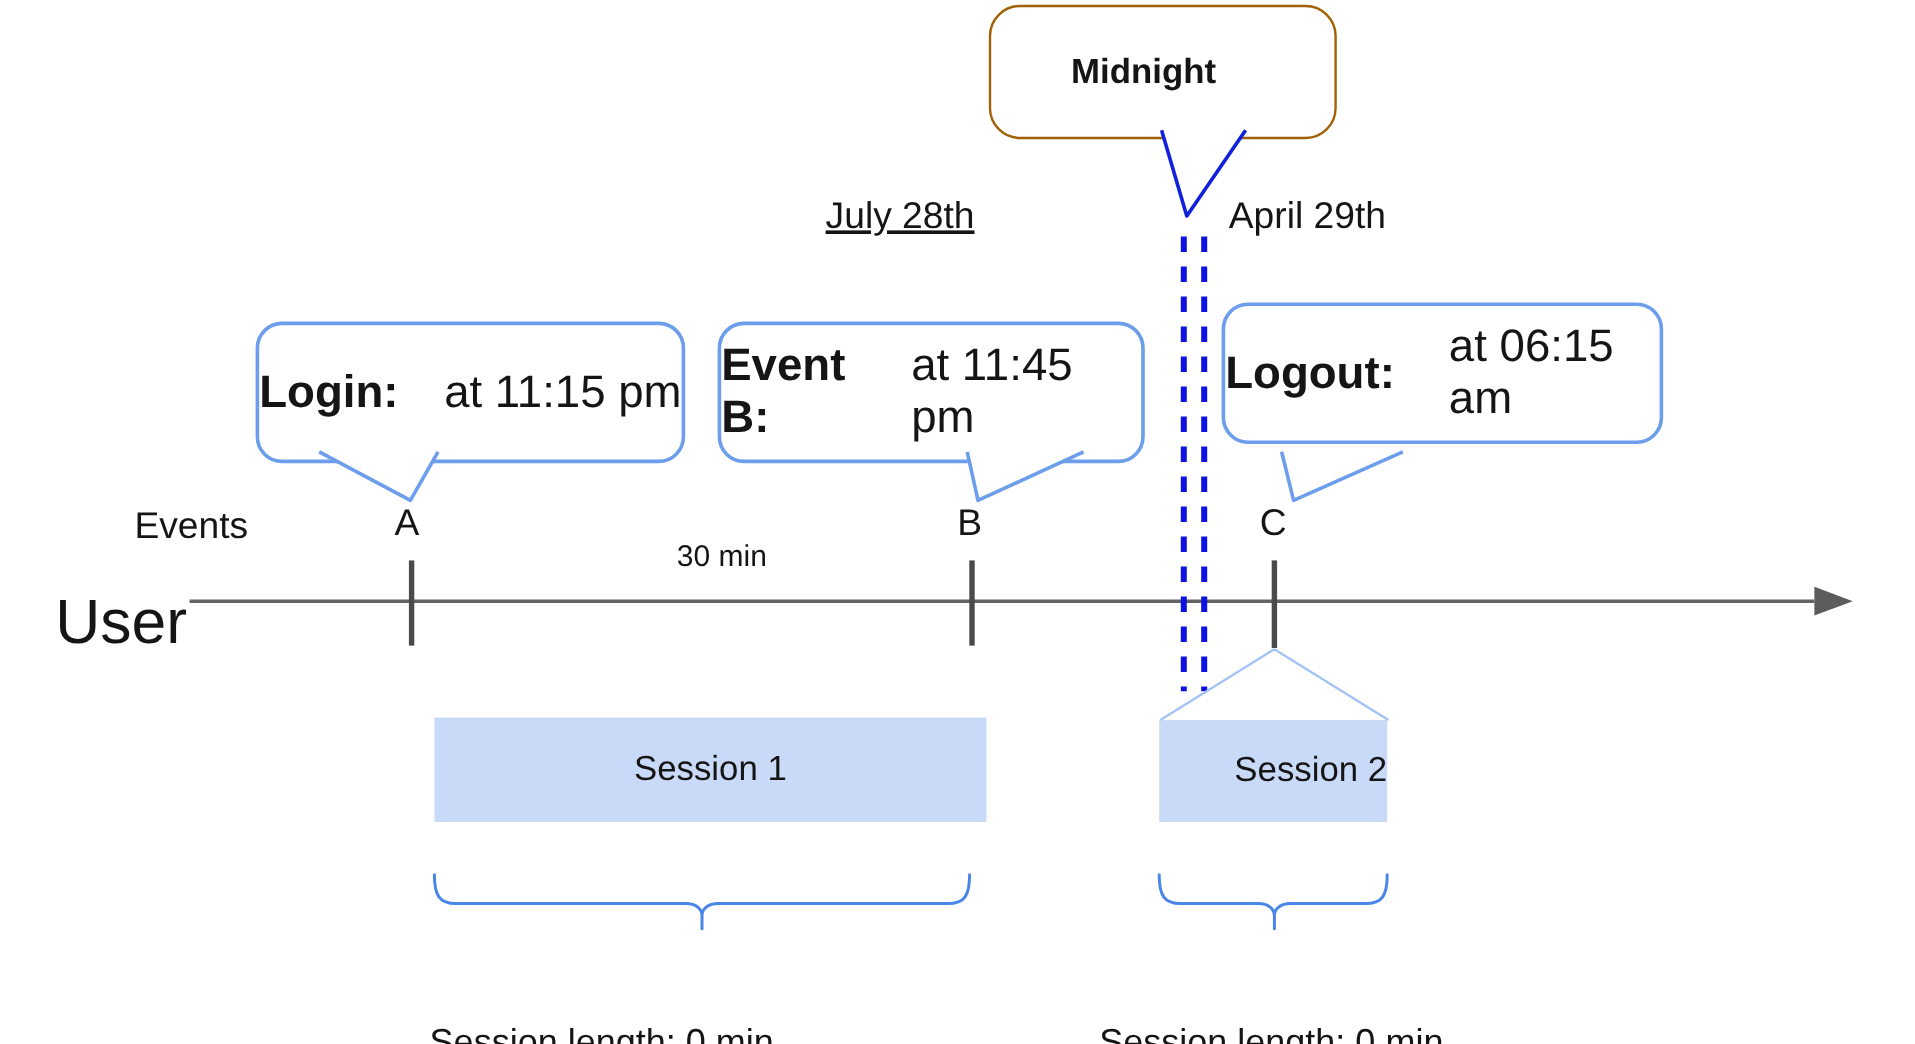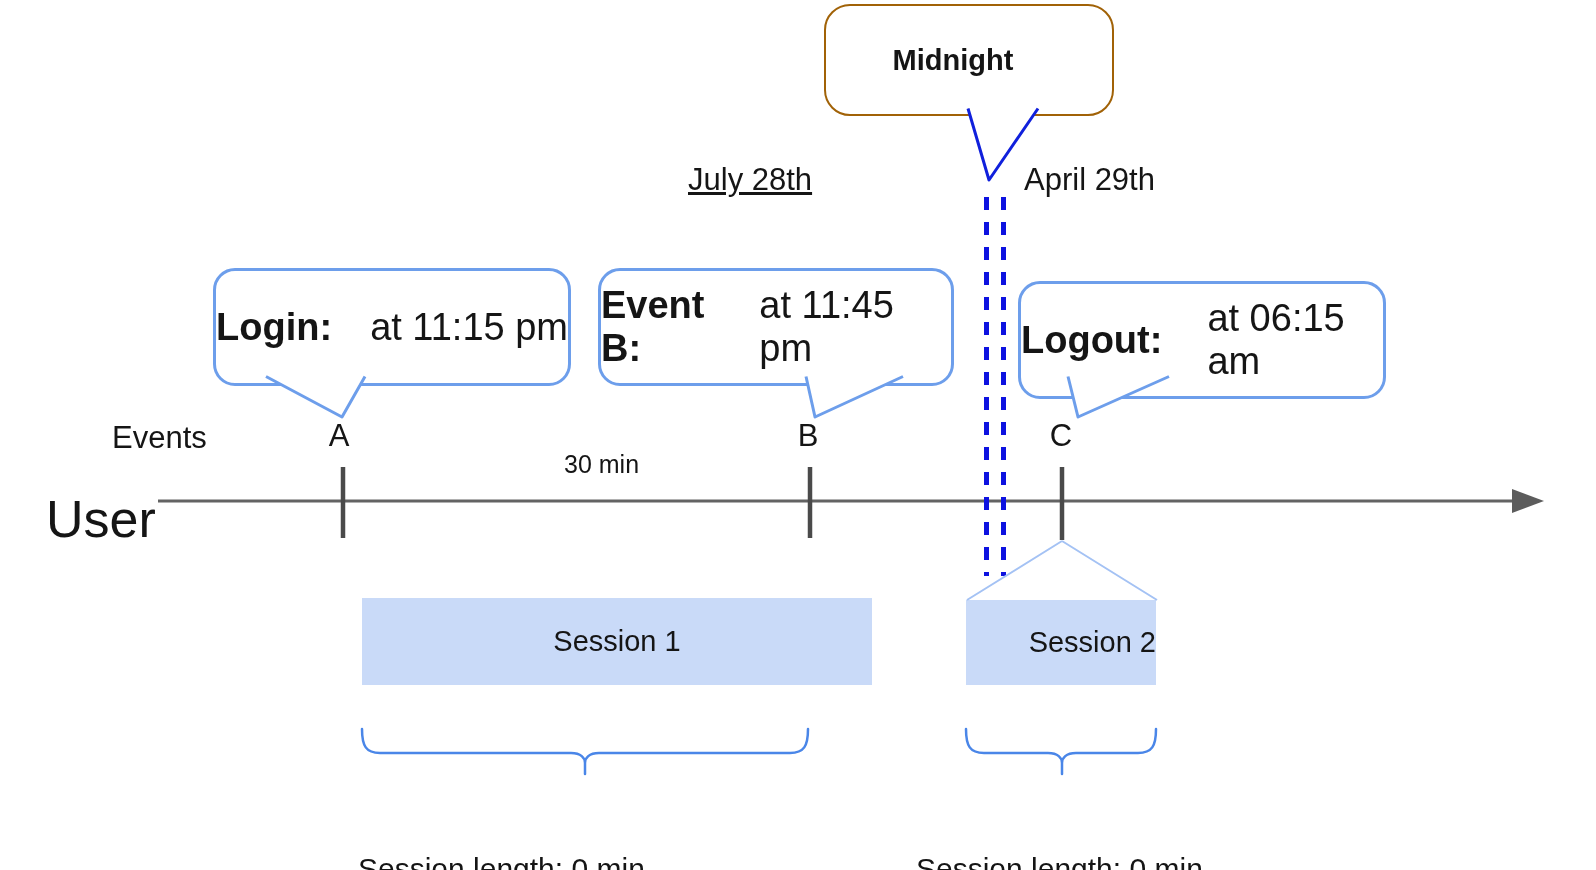"Logout:" .bubble-logout { top: 281px -> 252px }
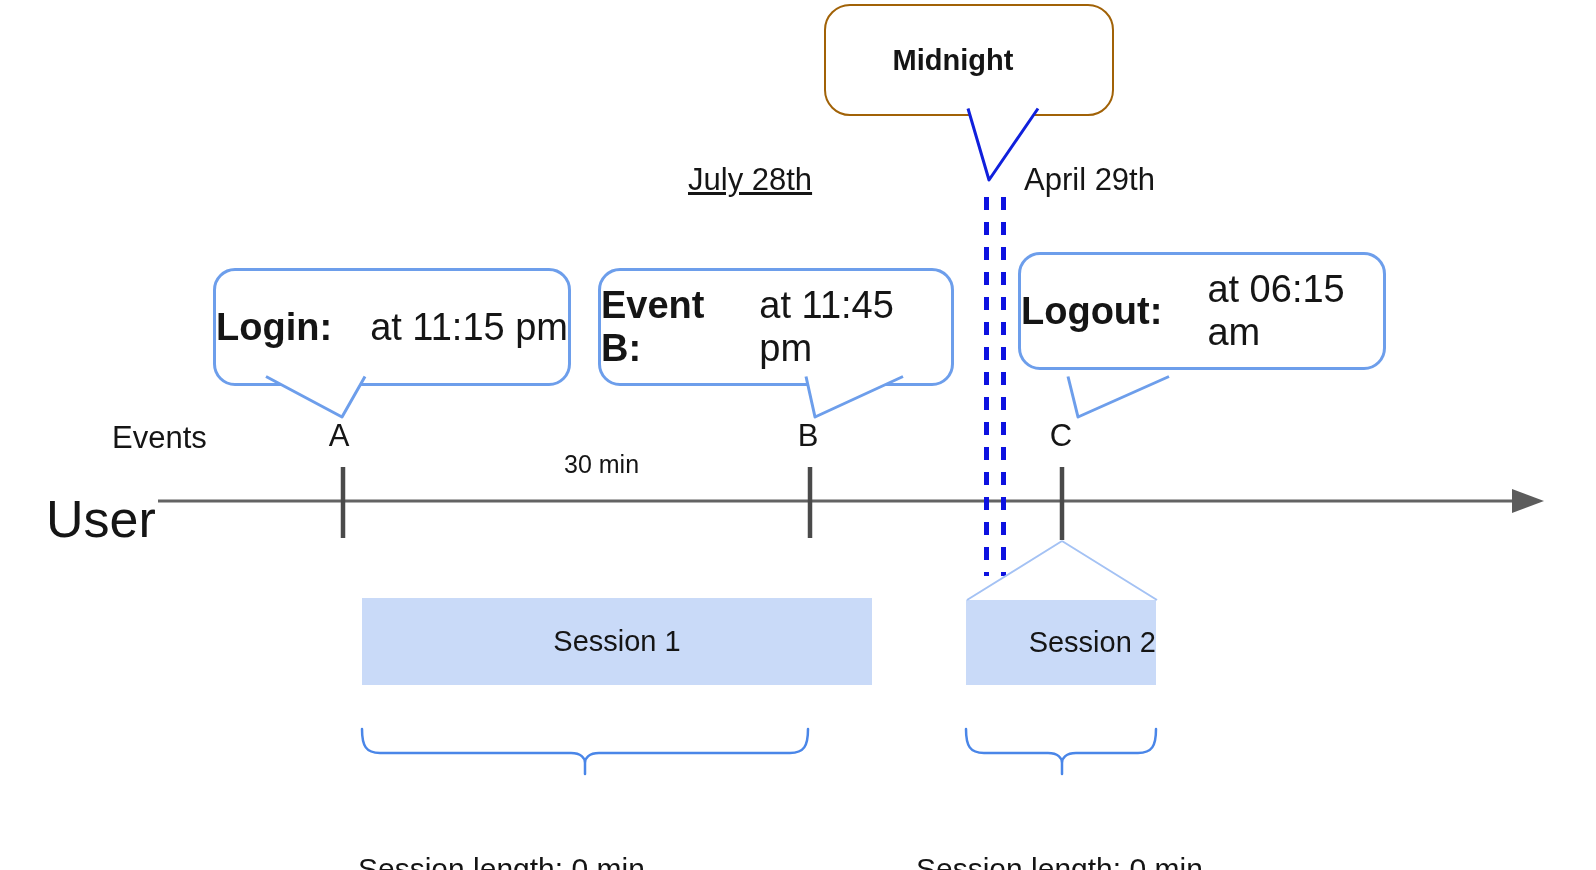"Session 1" .session1 { width: 510px -> 460px }
